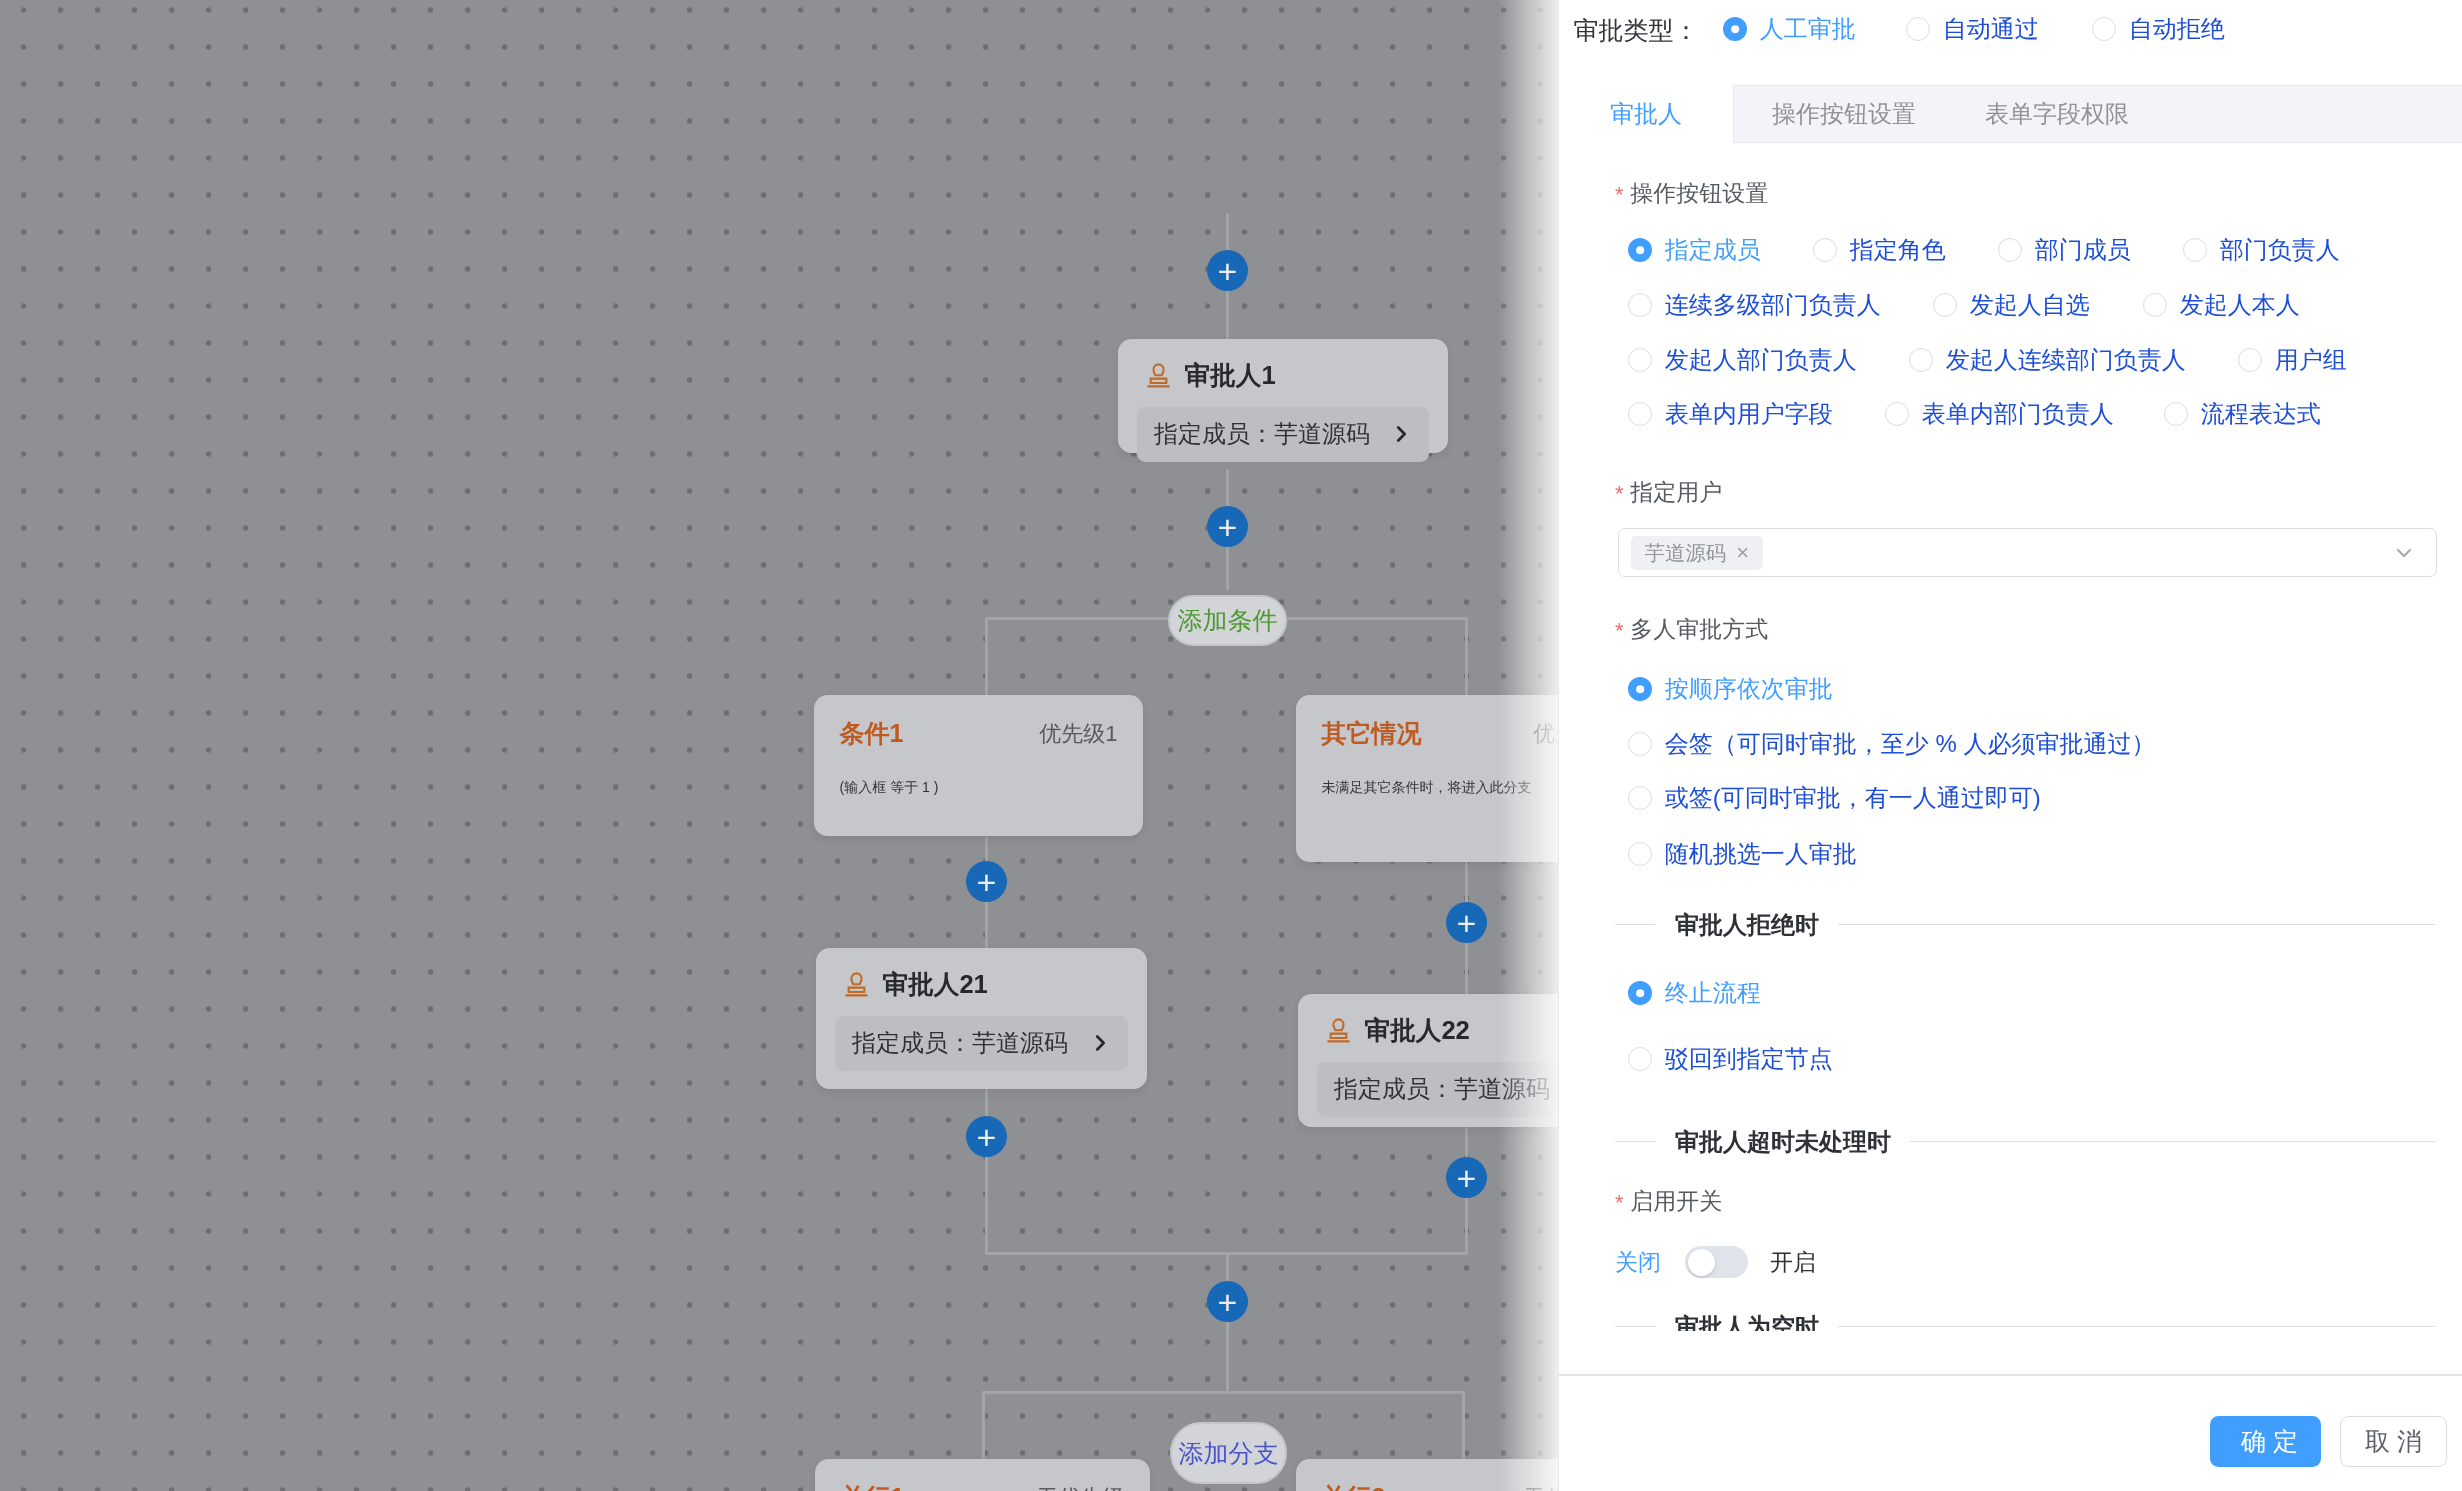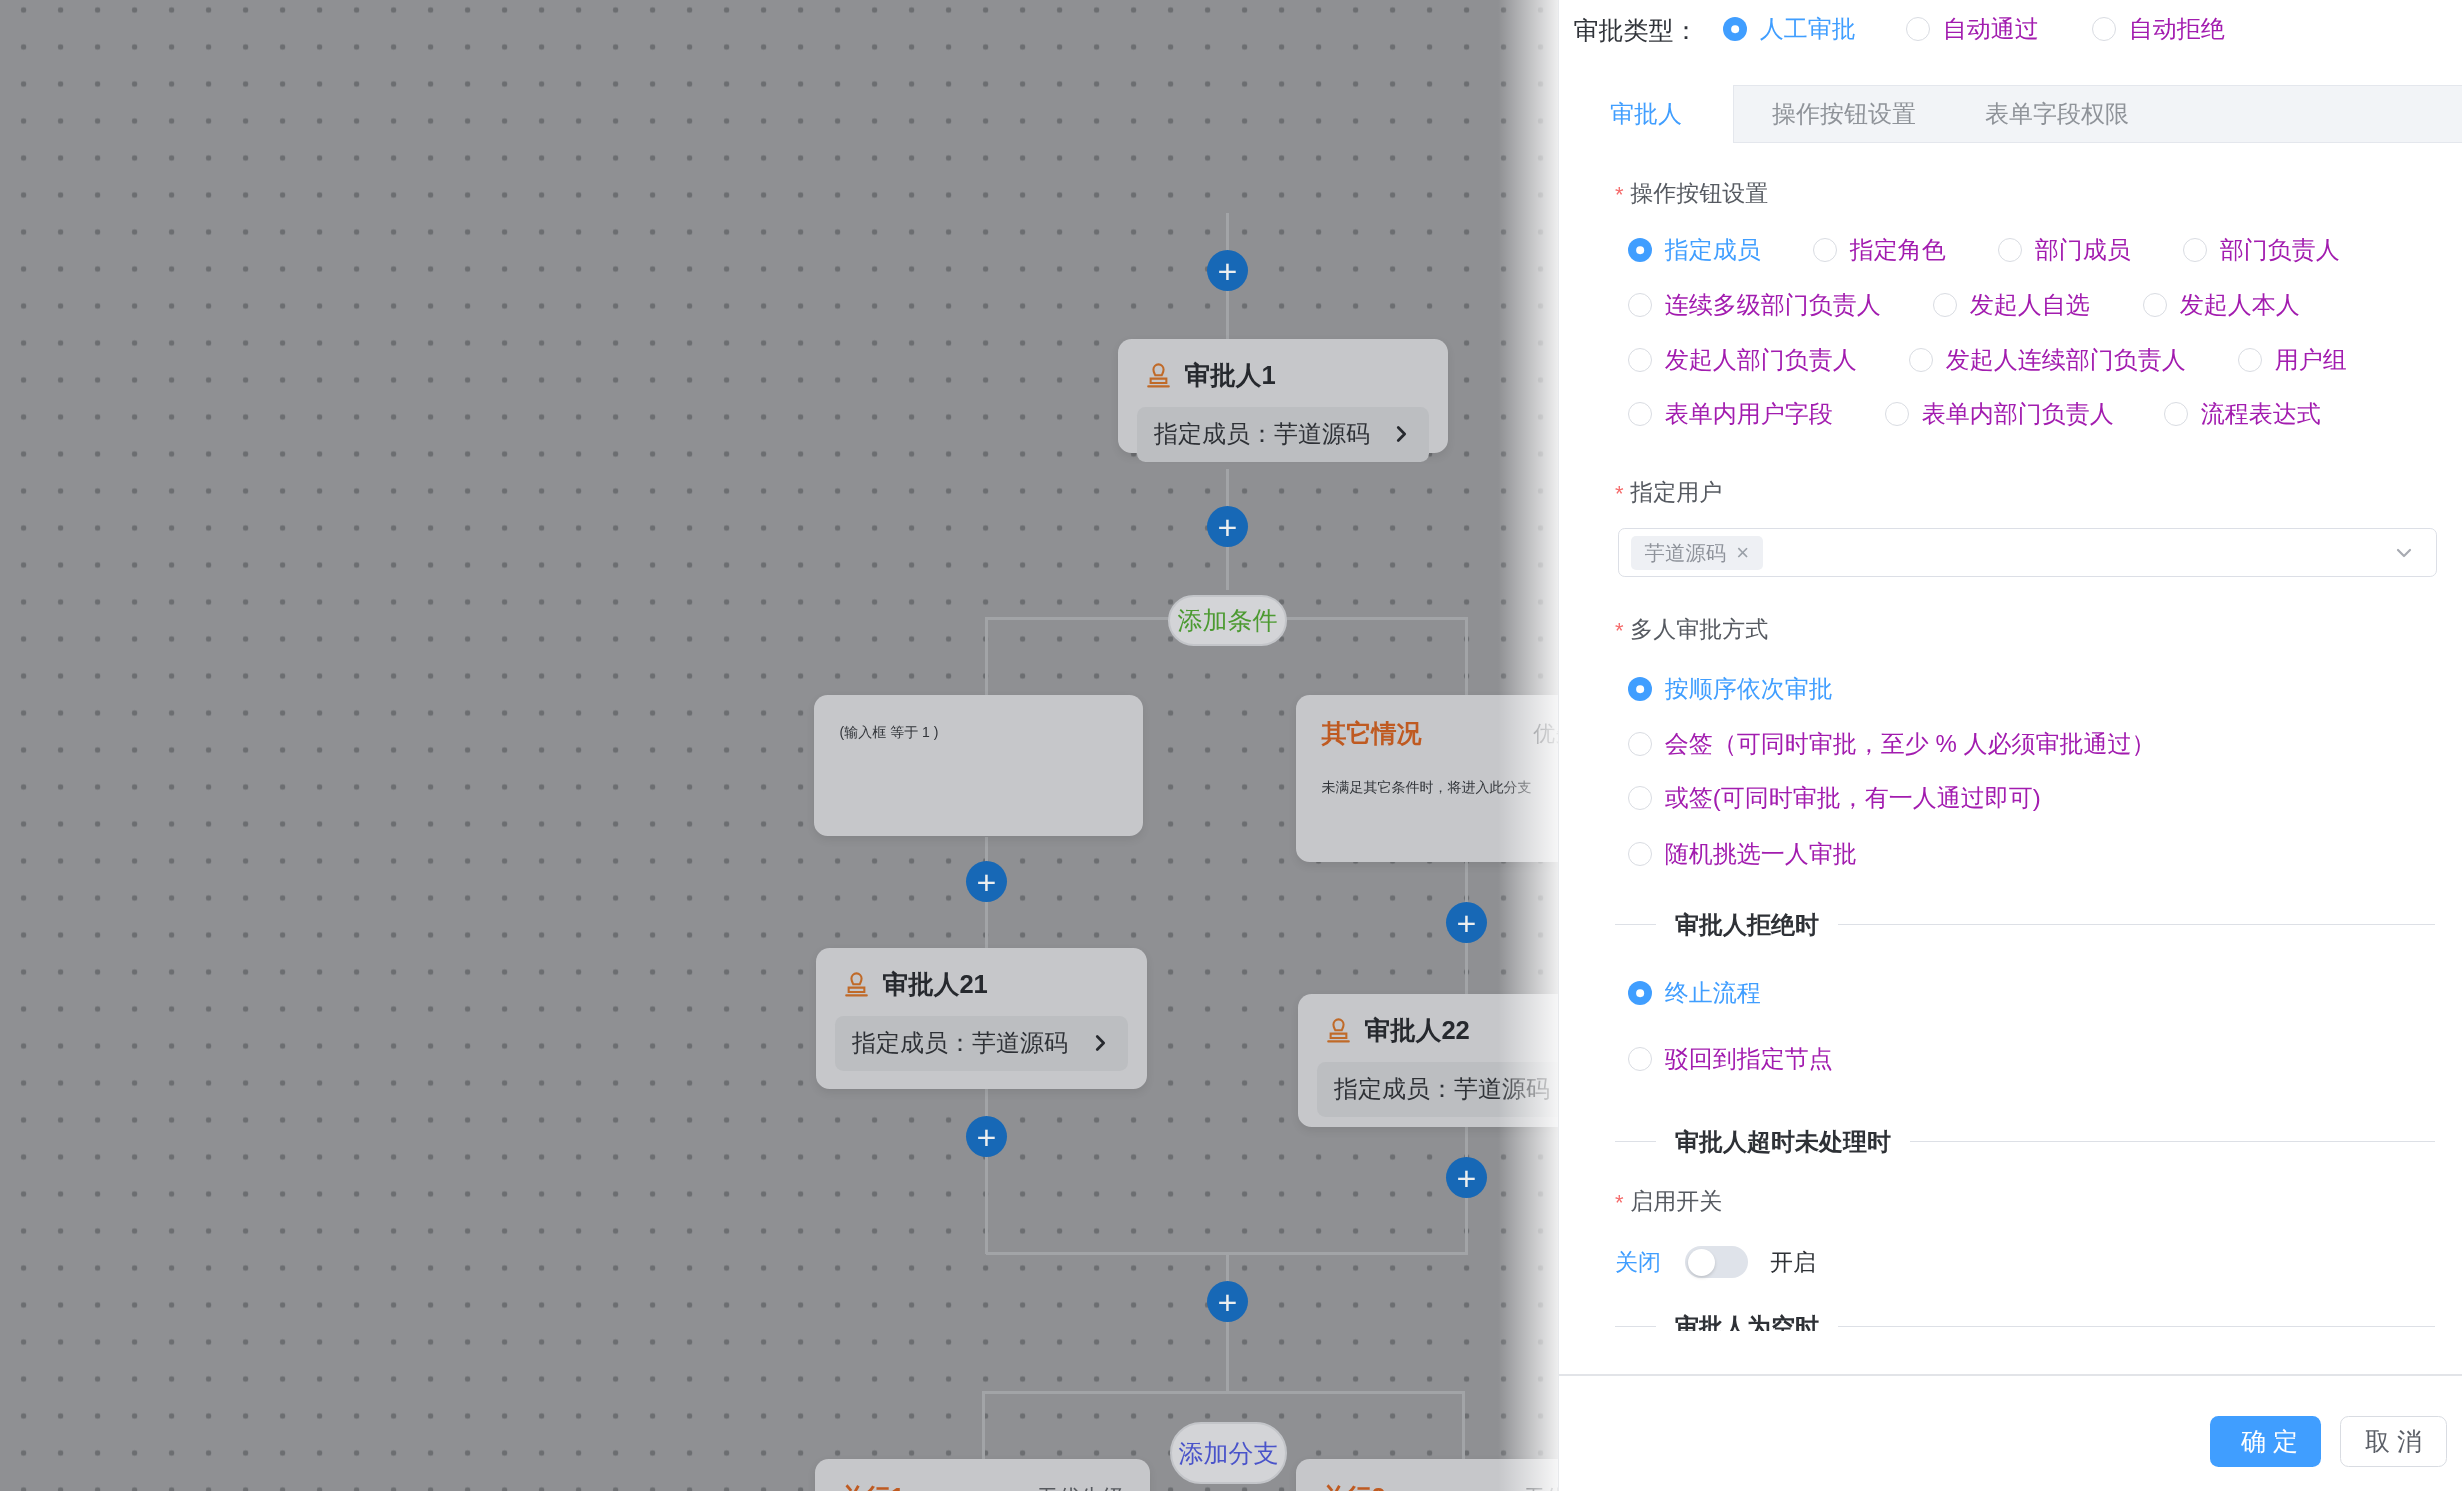"自动通过" .opt .lbl { color: #a21caf -> #1d4ed8 }
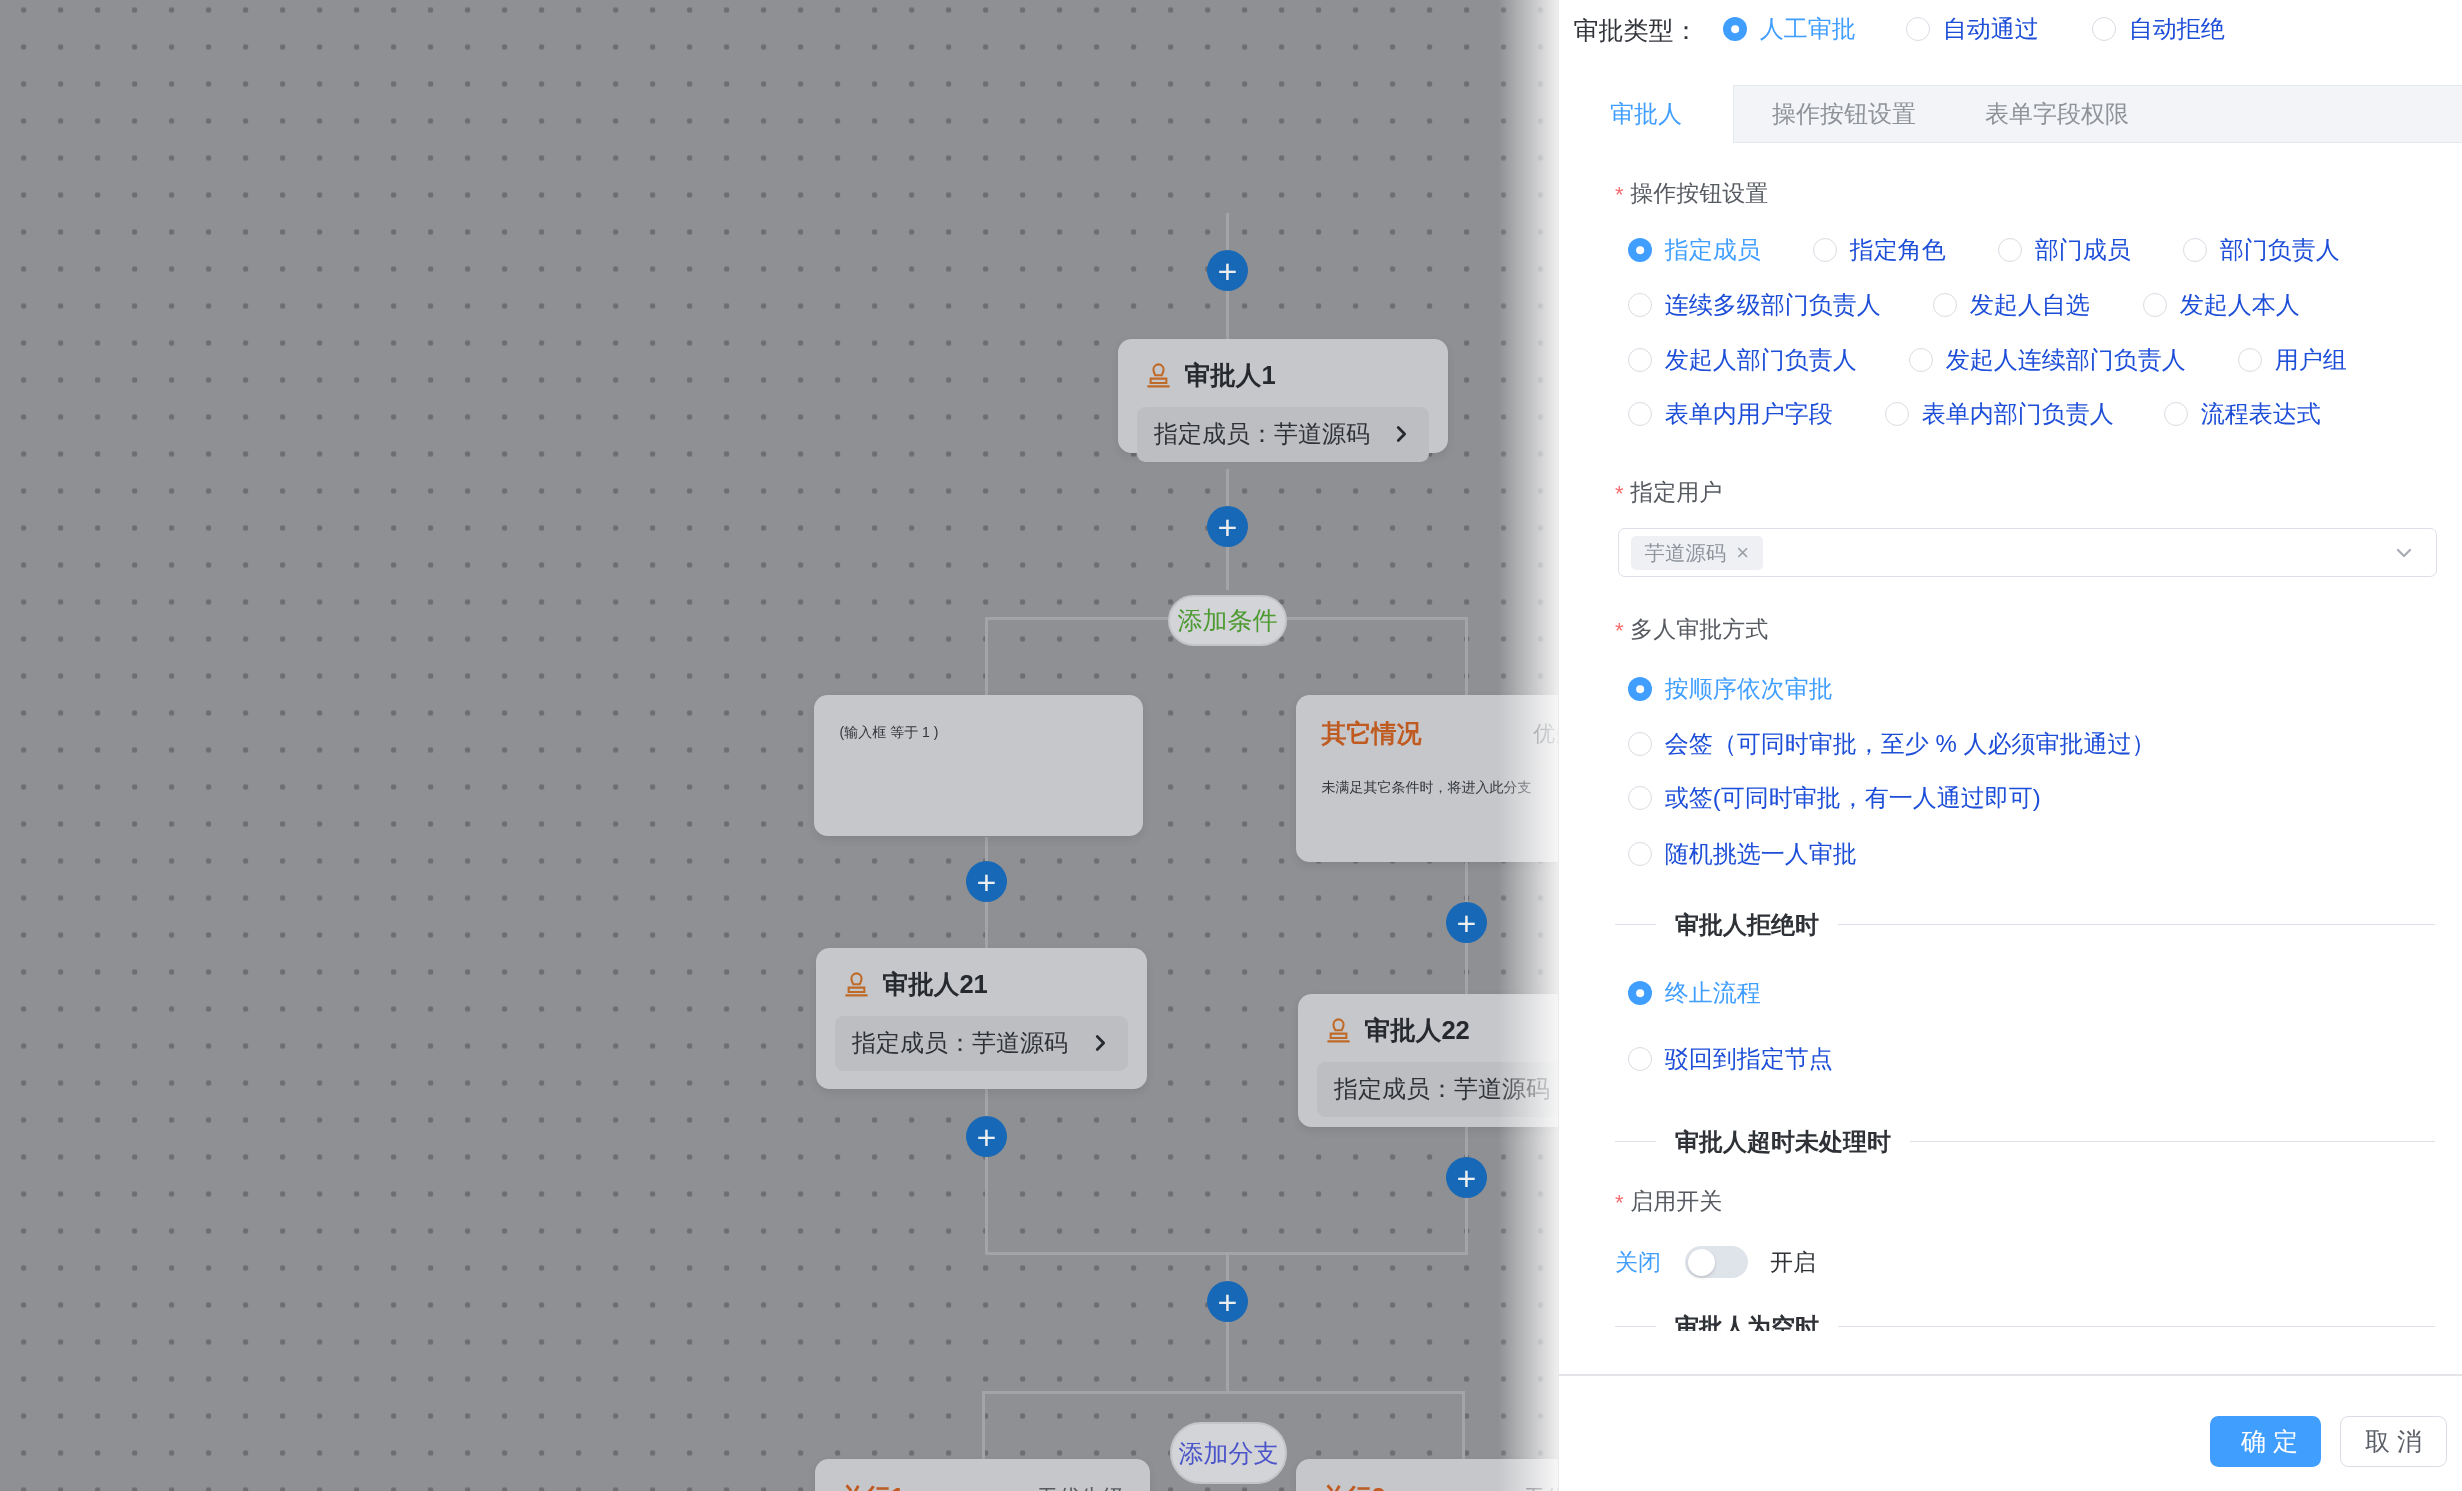"条件1" div.node-head { html: none -> <div> <span>条件1</span> <span>优先级1</span> </div> }
